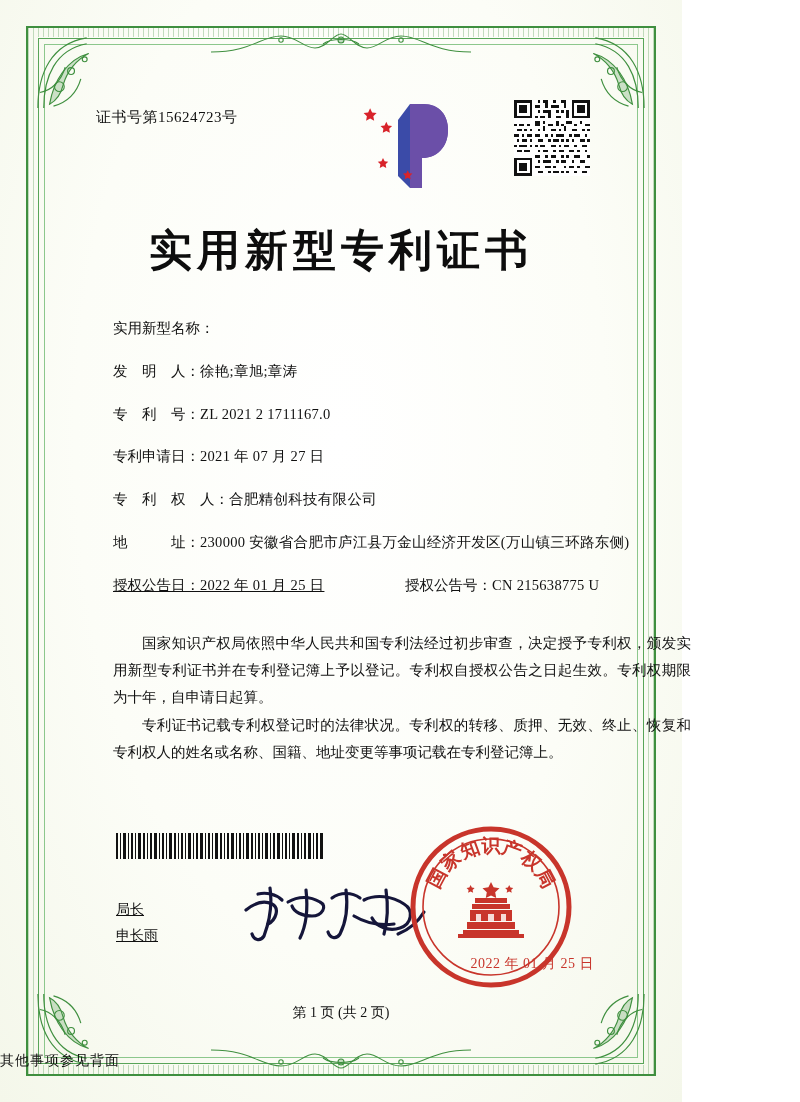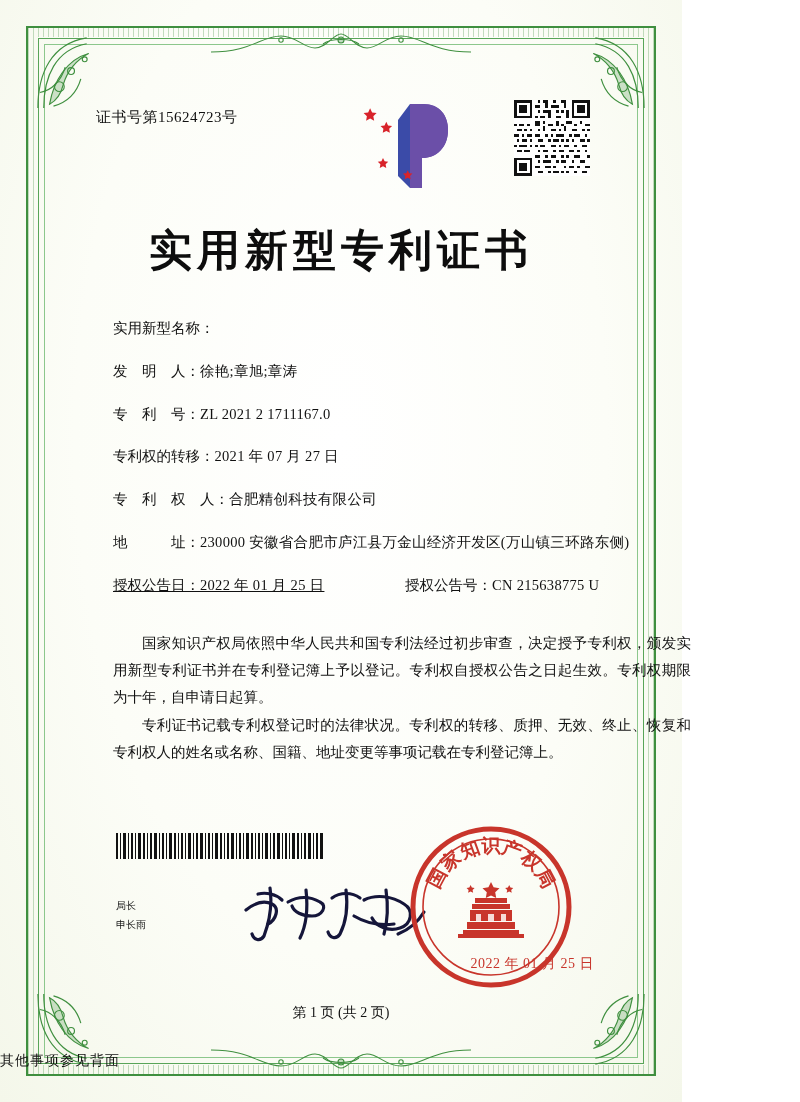"专利权的转移：" span.flabel { text: 权的转移 -> 申请日 }
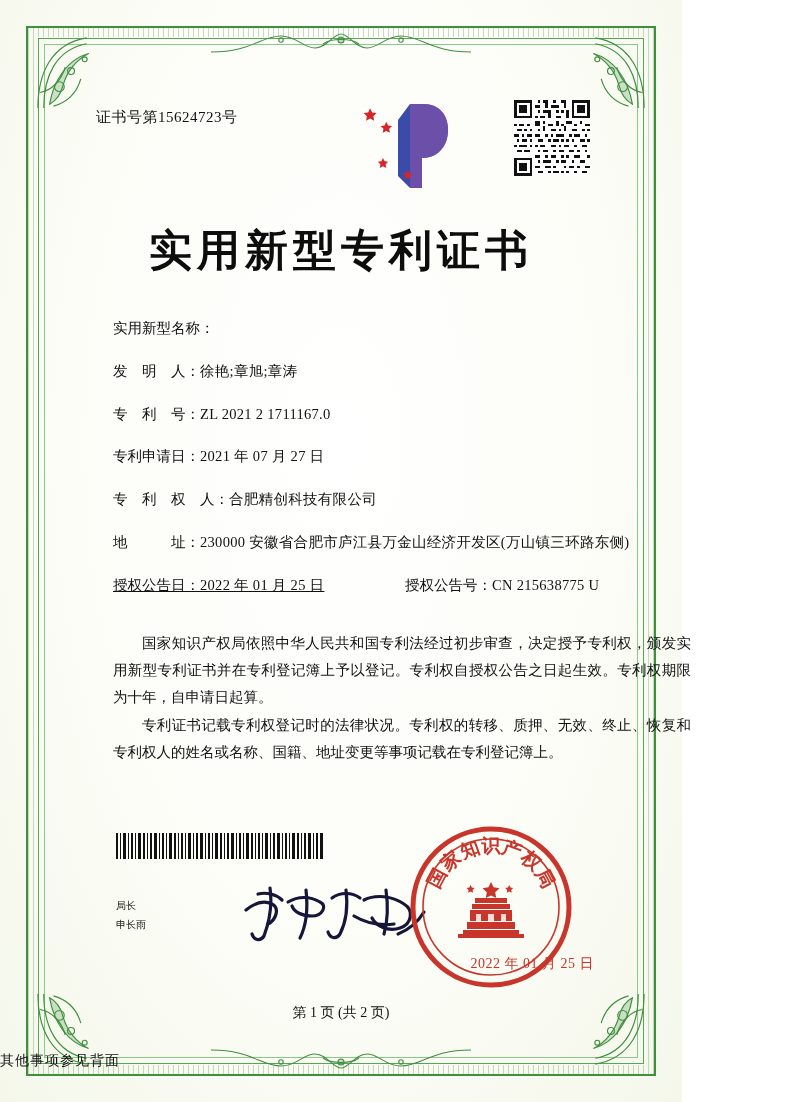"局长" .sig-labels { font-size: 10px -> 14px; text-decoration: none -> underline }
